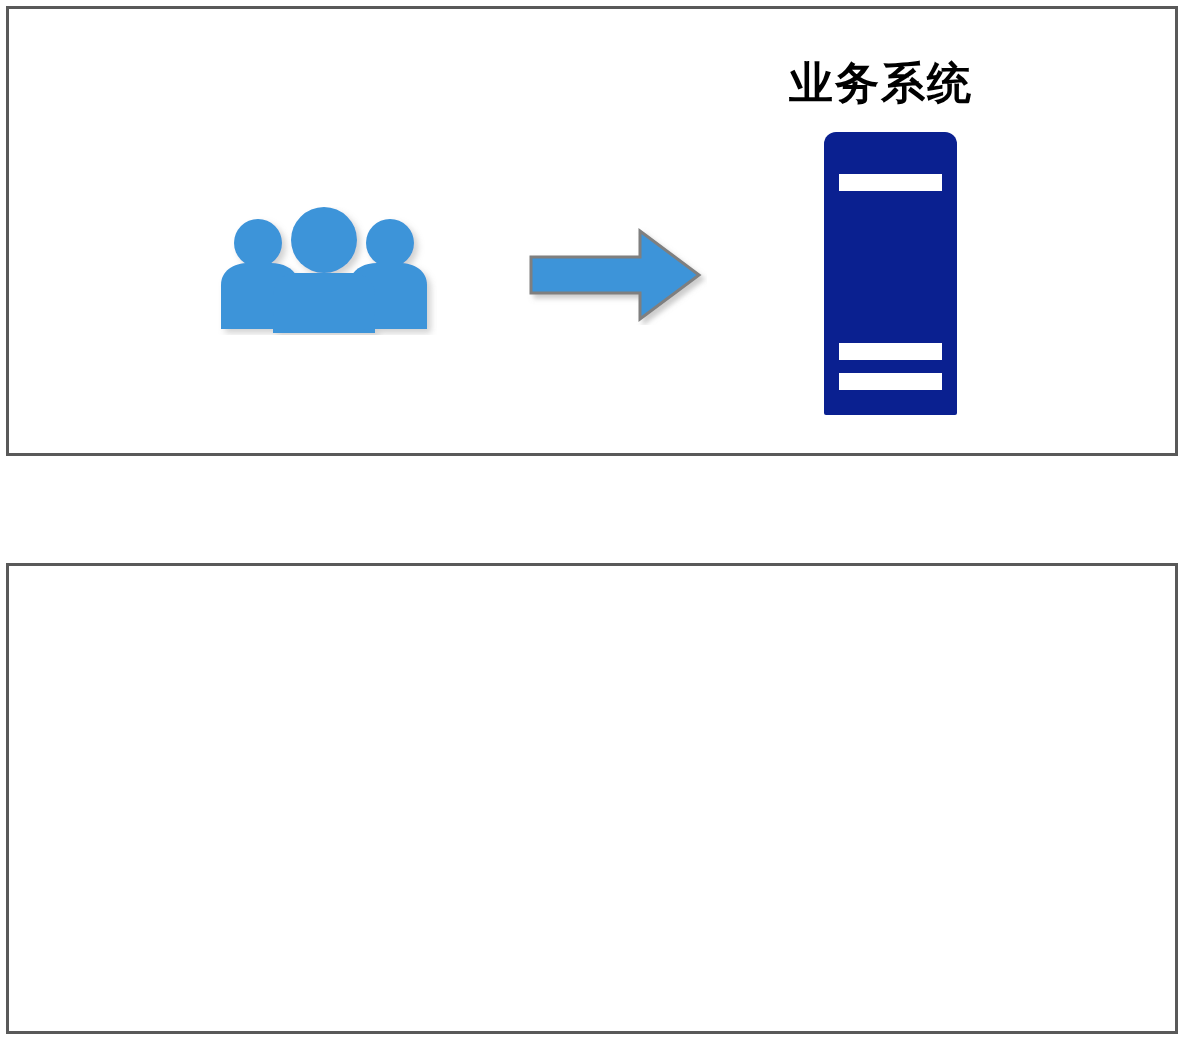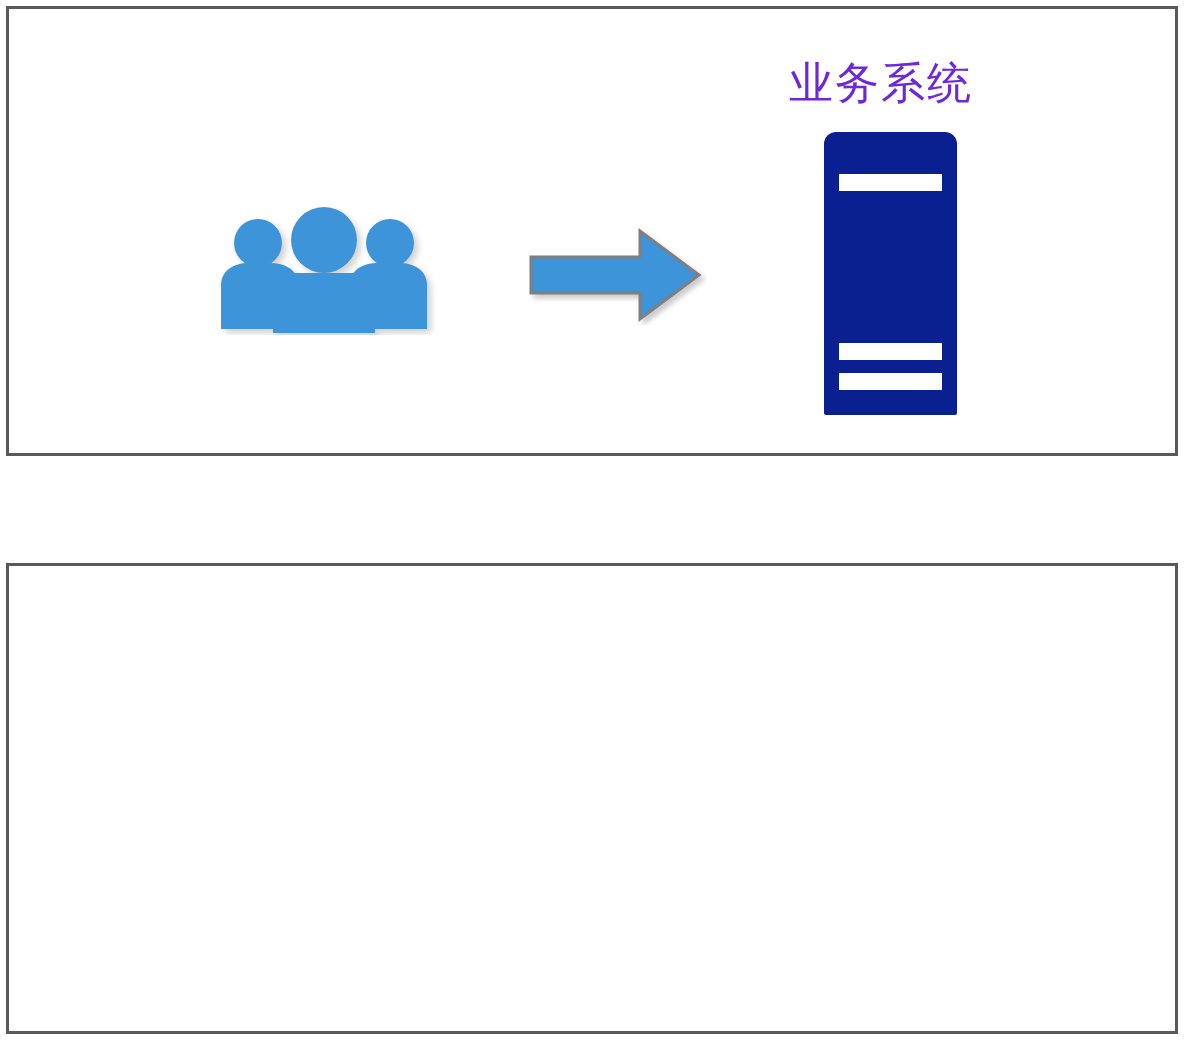"业务系统" .title { color: #6d28d9 -> #000000; font-weight: 400 -> 700 }
